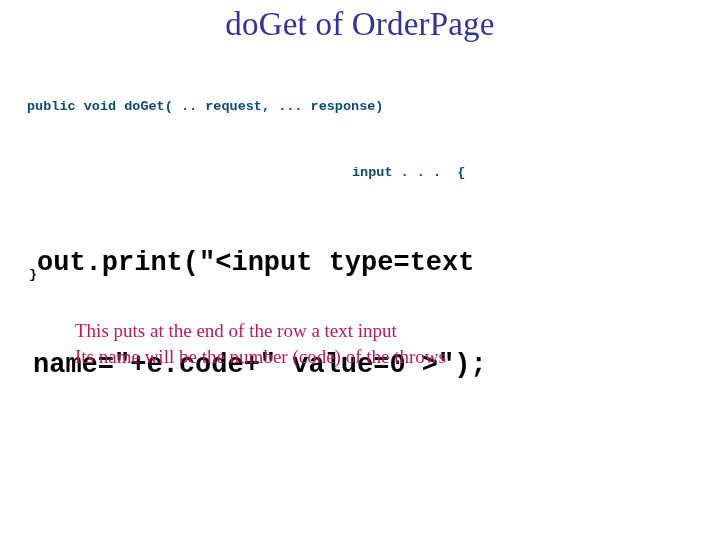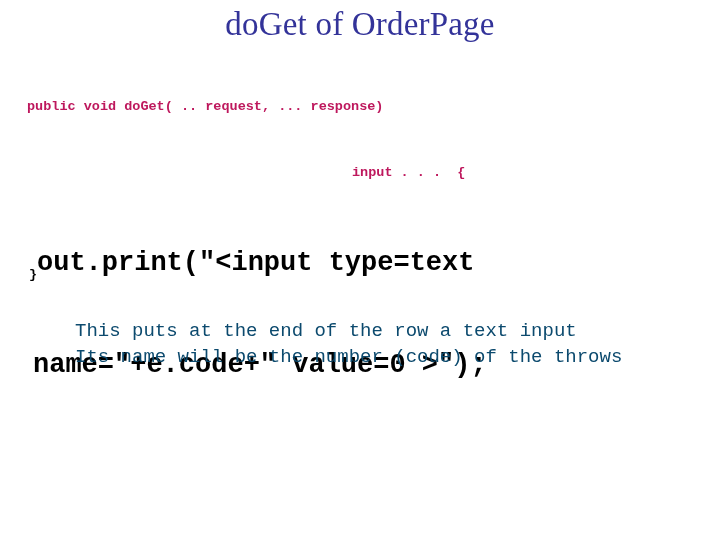"public void doGet( .. request," .code-signature { color: #be185d -> #0c4a6e }
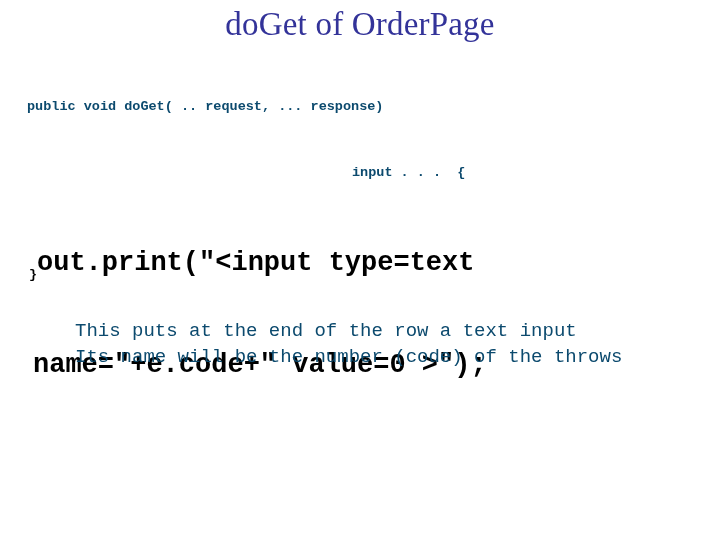"This puts at the end" .notes { color: #0c4a6e -> #be185d; font-family: Liberation Mono, monospace -> Liberation Serif, serif }
